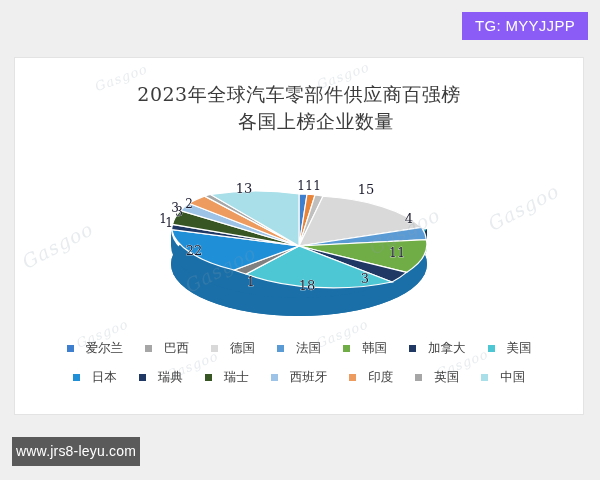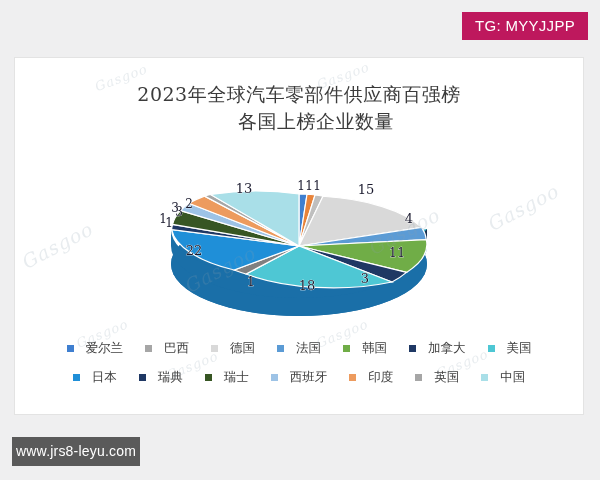"TG: MYYJJPP" .tag-badge { background: #be185d -> #8b5cf6 }
